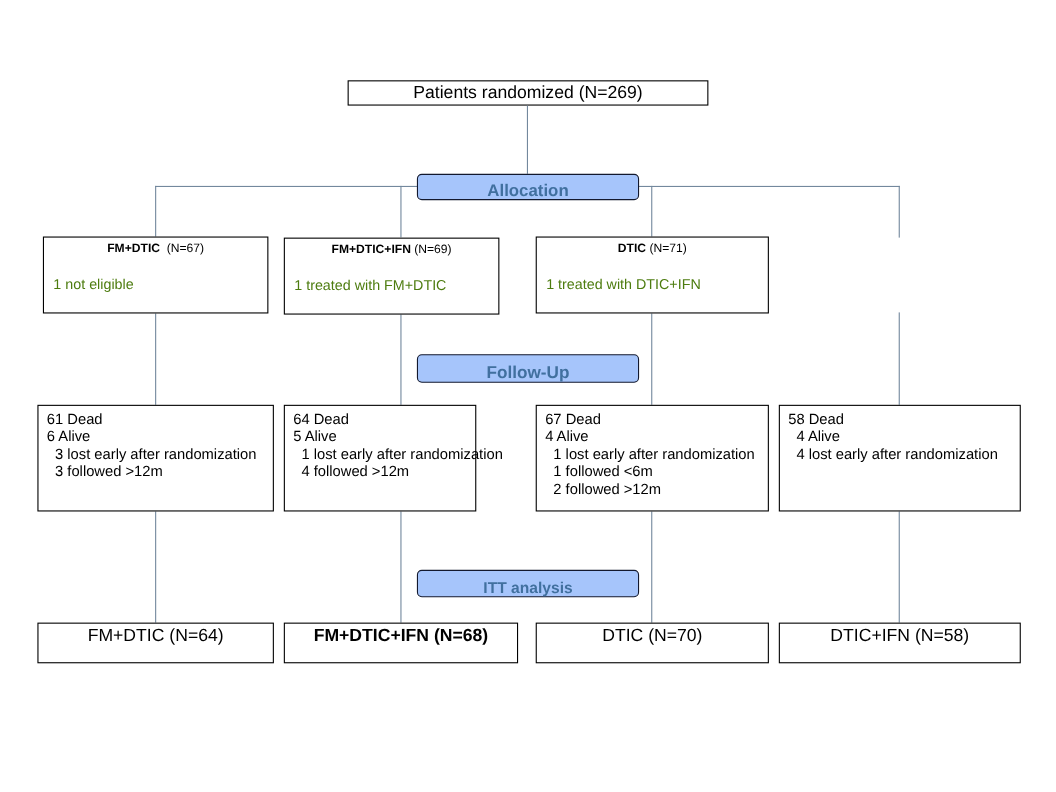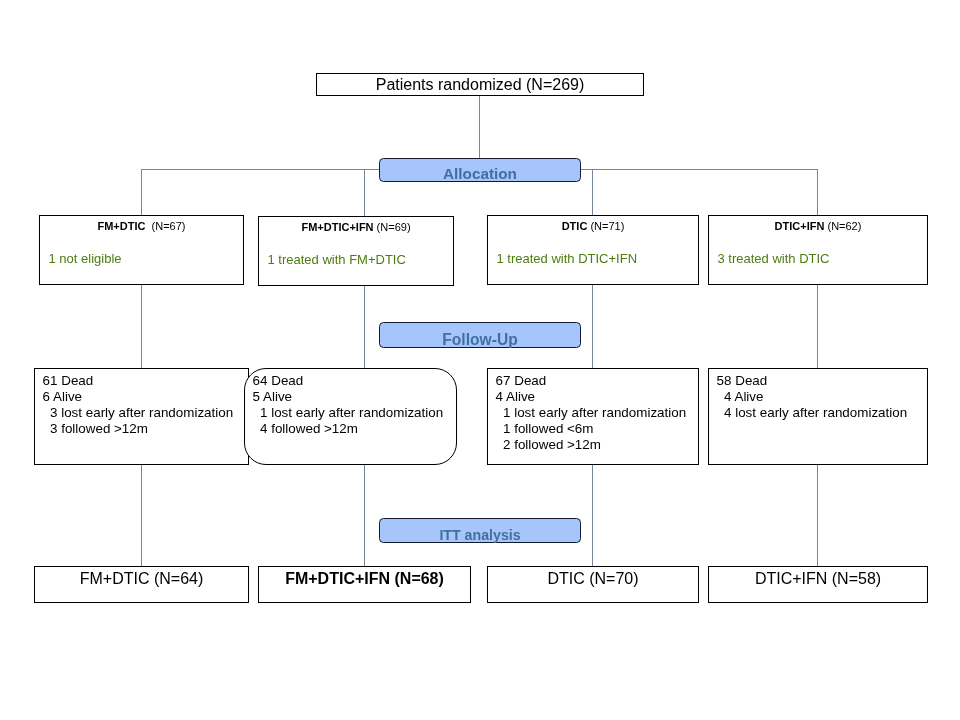"DTIC+IFN (N=62)" div.box { html: <div> <div> <b>DTIC+IFN</b><span> (N=62)</span> </div> <div>3 treated with DTIC</div> </div> -> none }
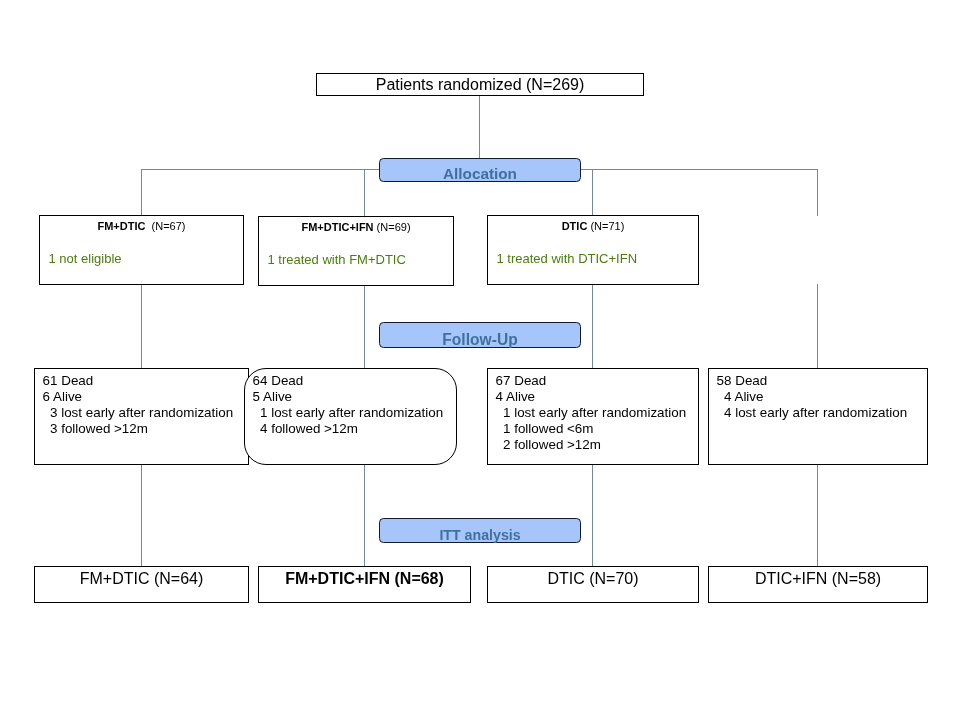"64 Dead" div.box { border-radius: 22px -> none; left: 244px -> 258px; width: 213px -> 175px }
